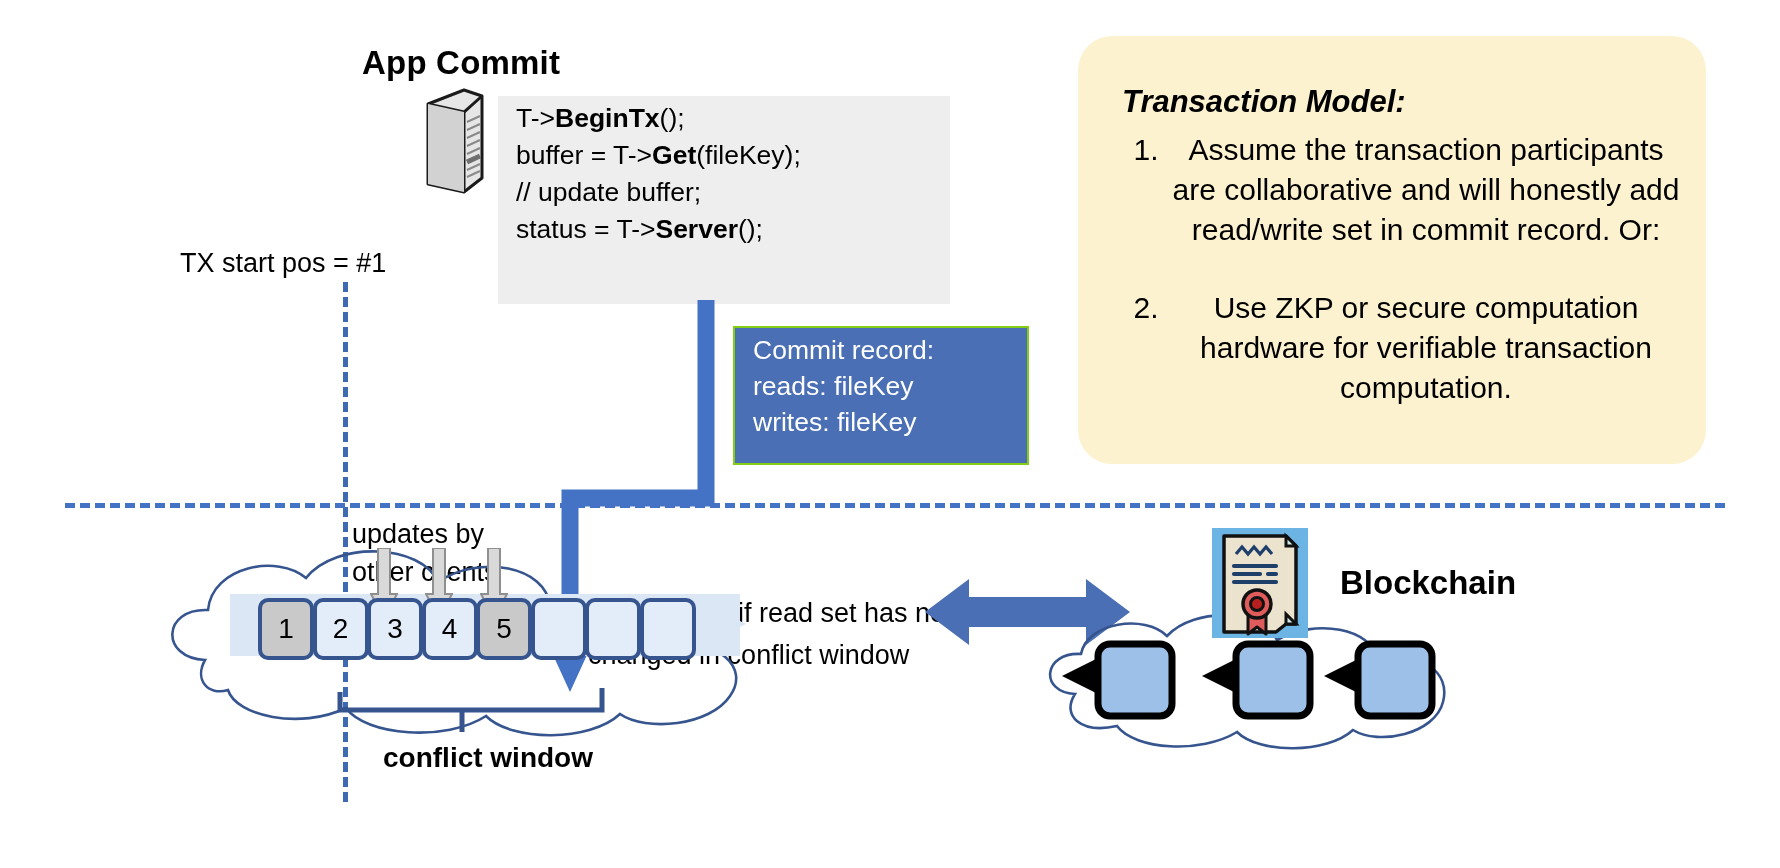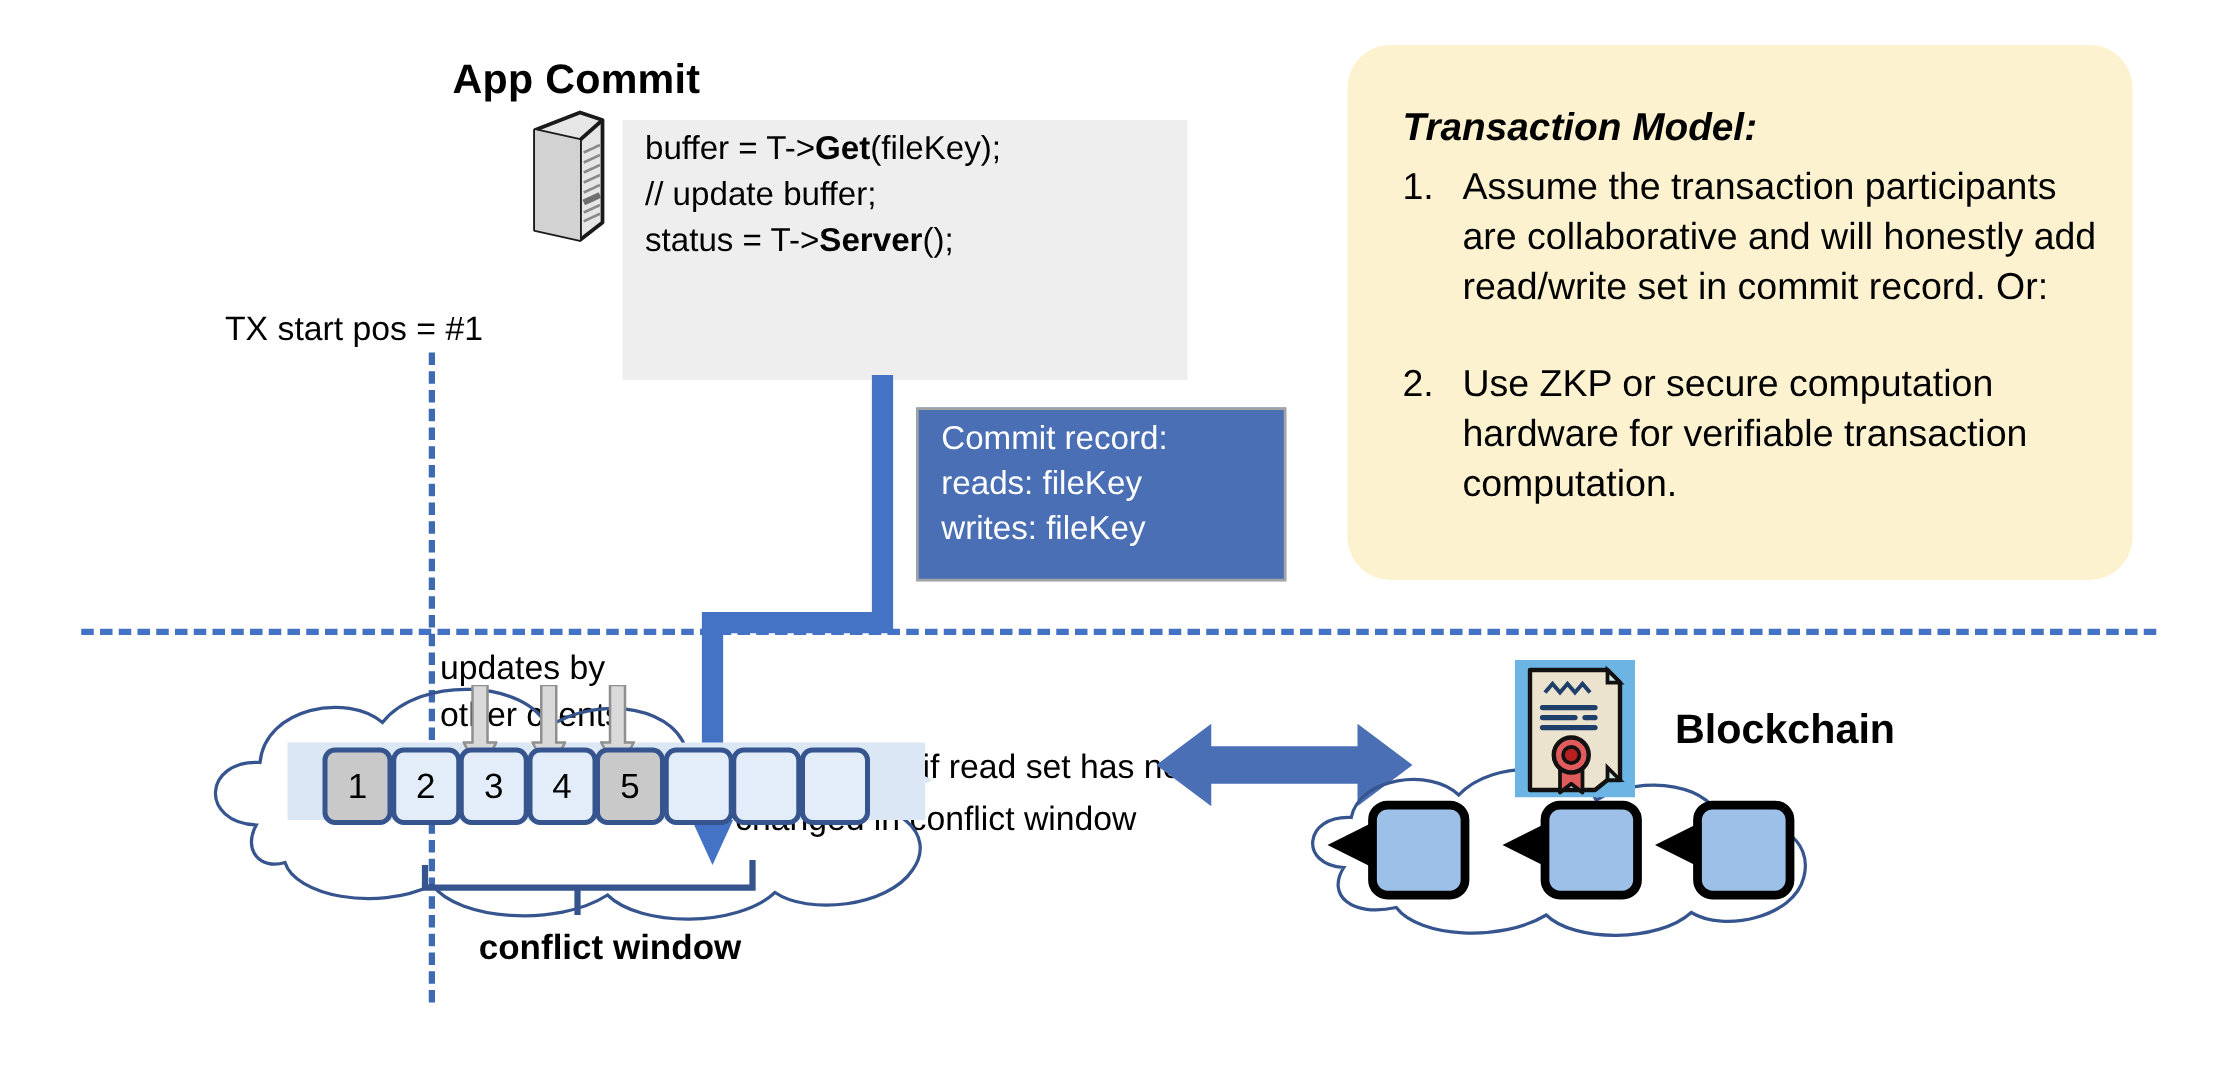"T->BeginTx();" div { html: none -> <div>T-&gt;<span>BeginTx</span>();</div> }
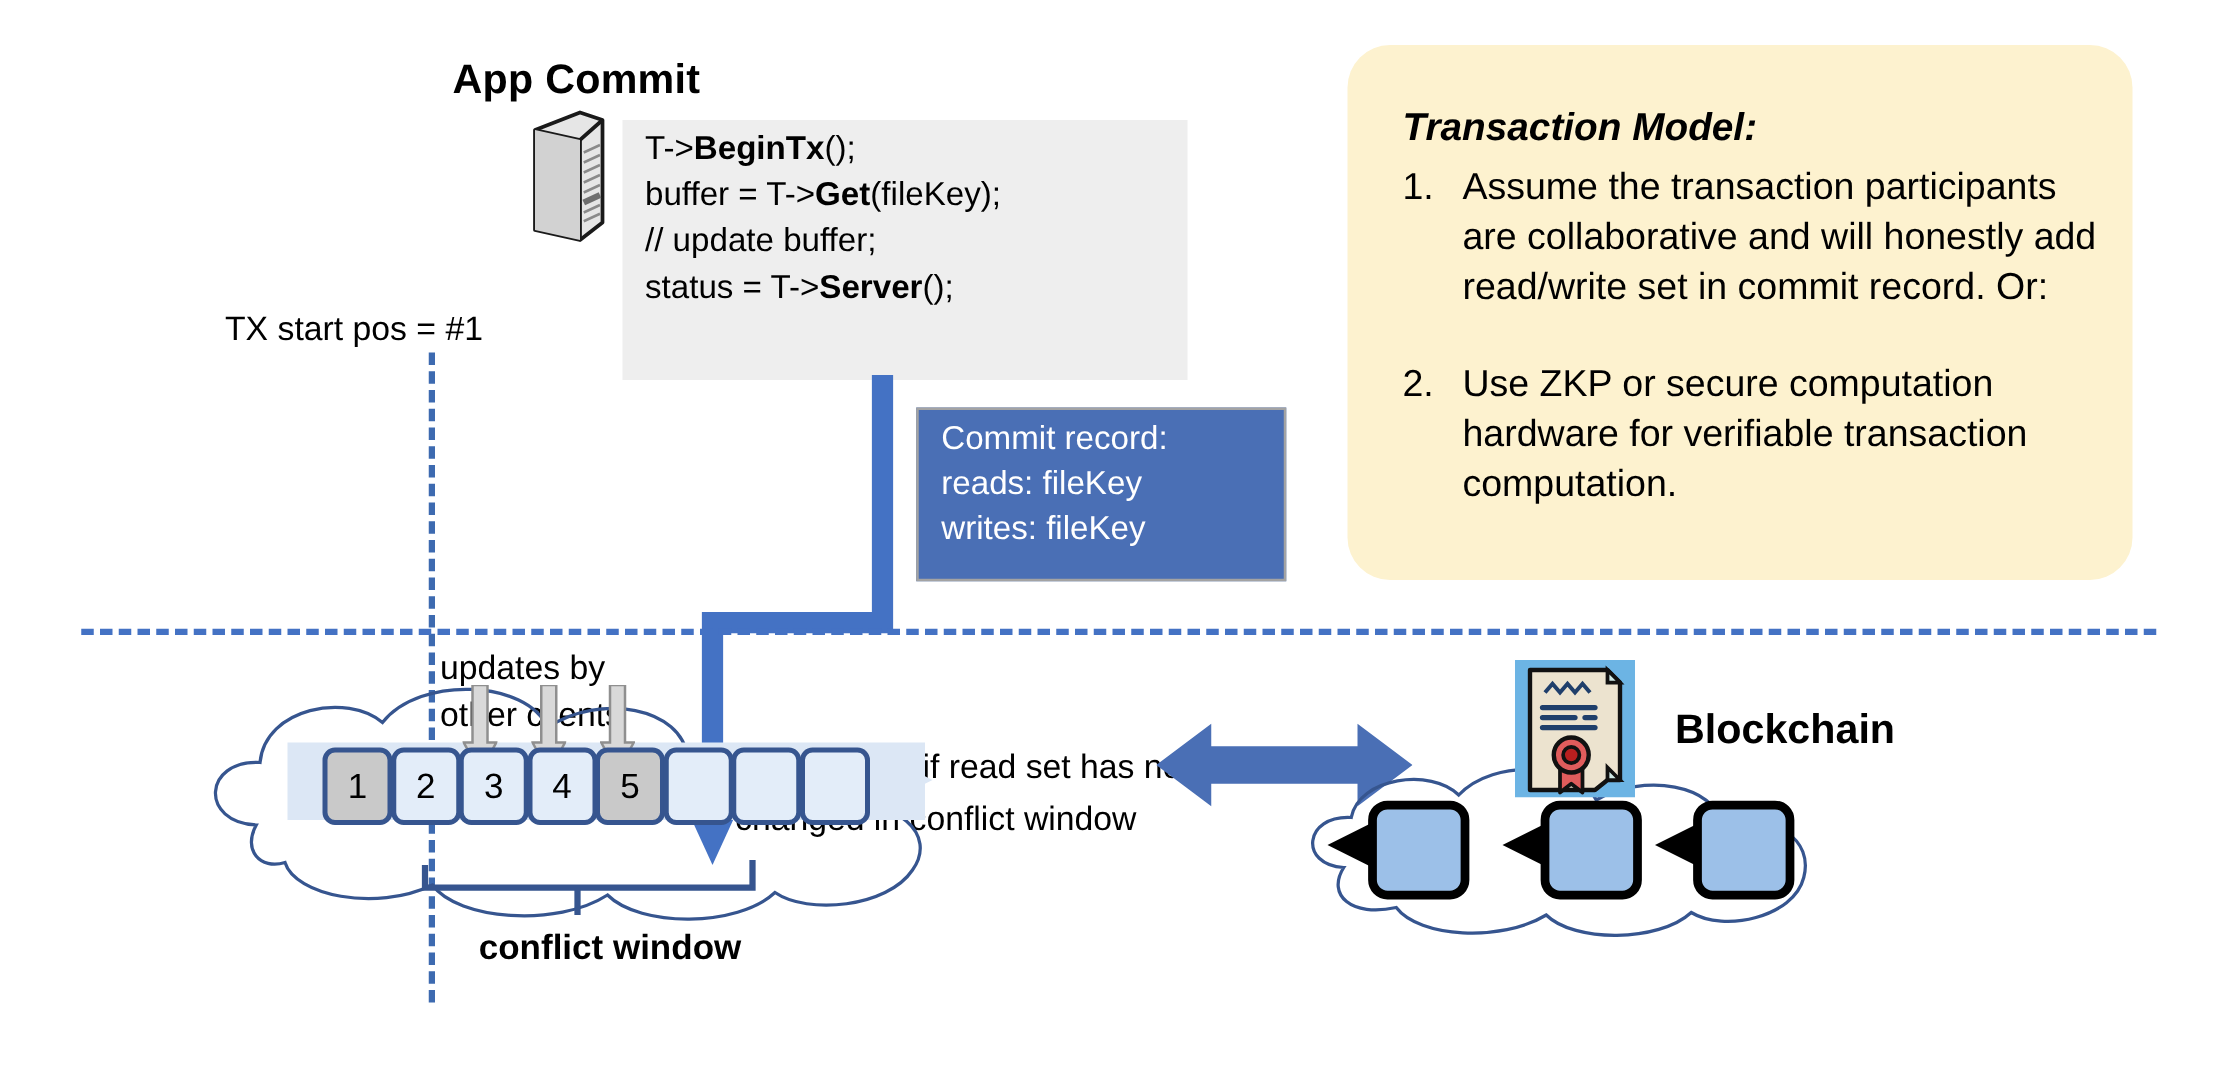"Transaction Model:" #model-panel { text-align: none -> center }
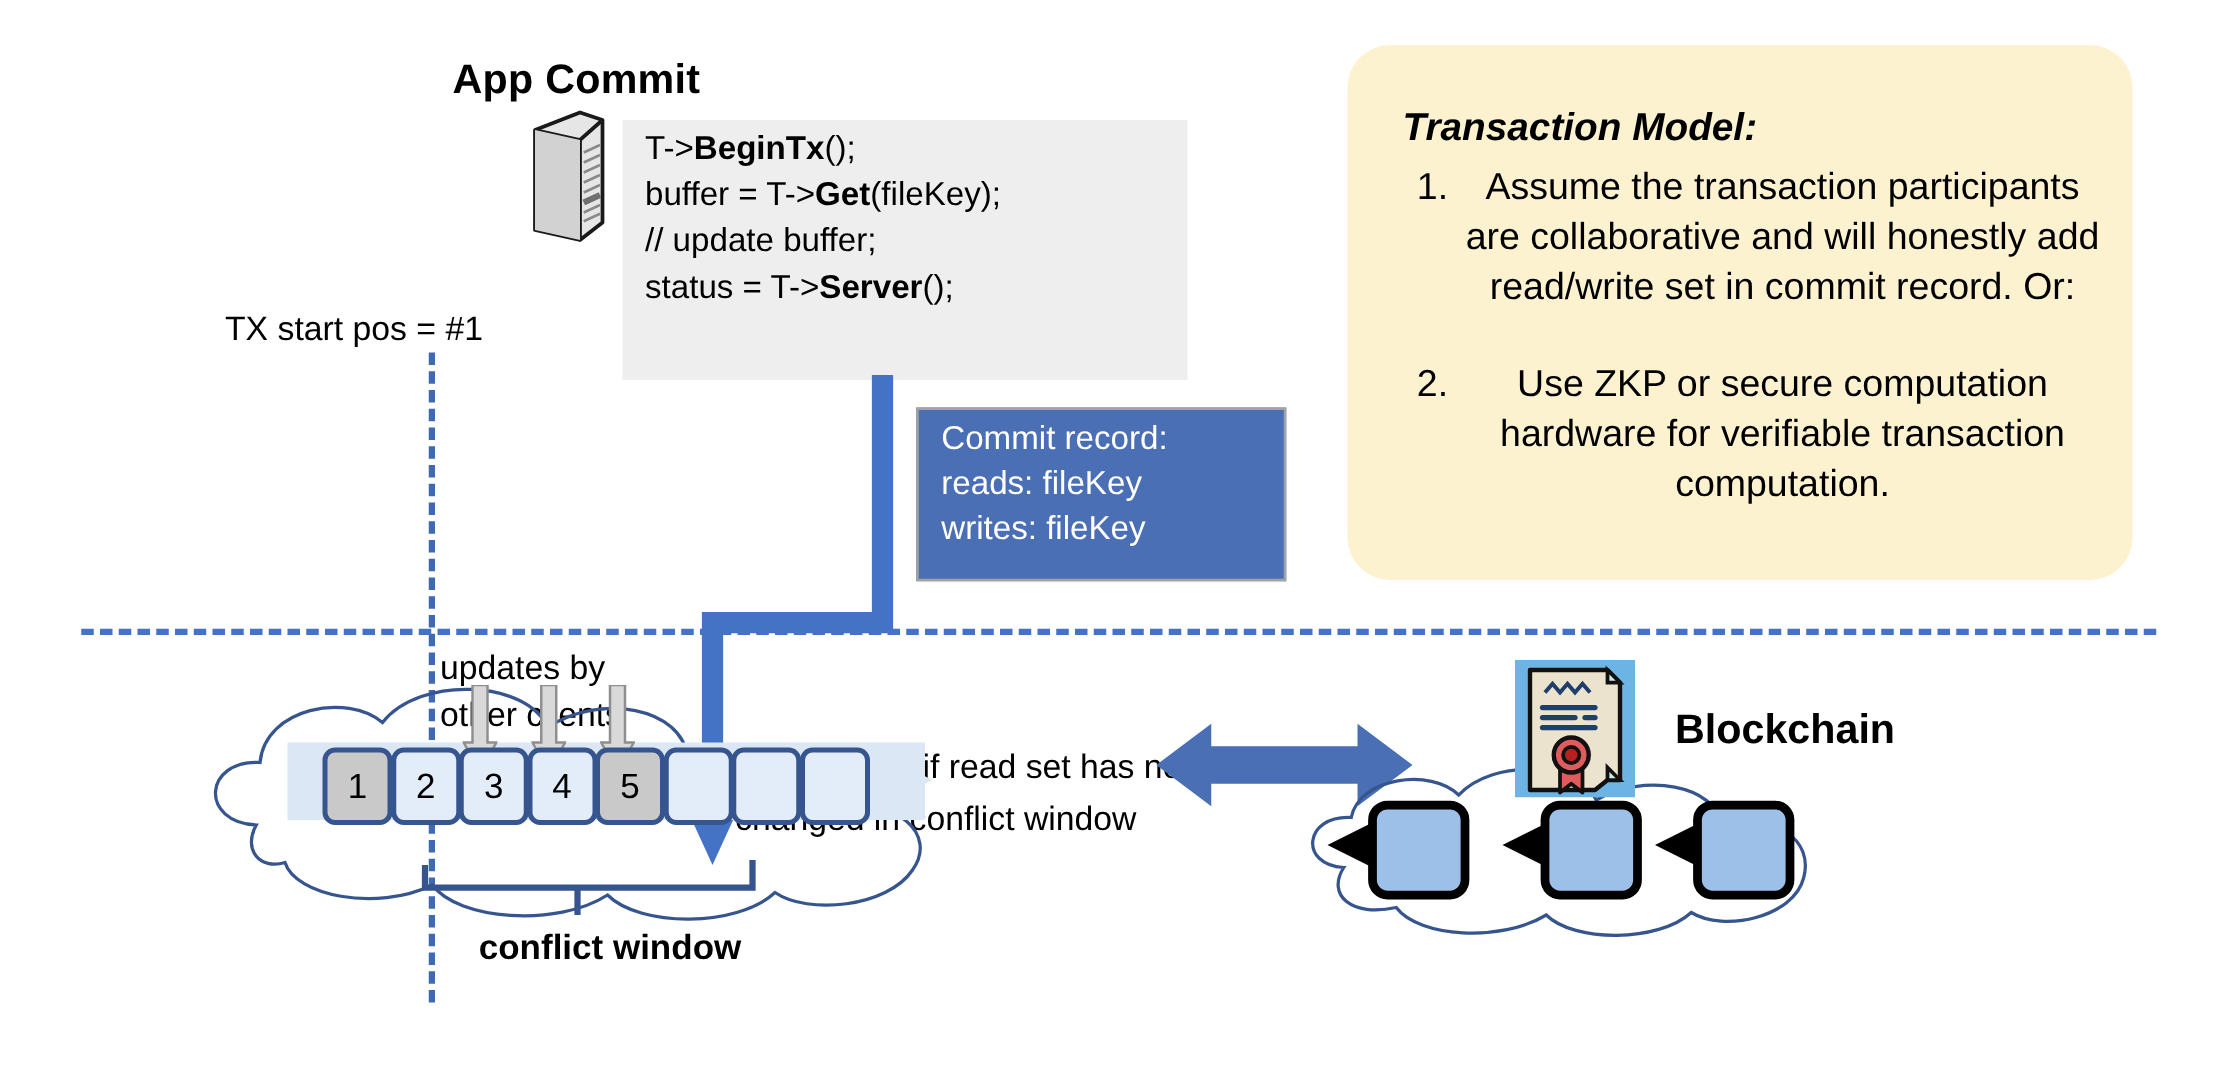"Commit record:" #commit-record-box { border: 2px solid #a3a3a3 -> 2px solid #84cc16 }
